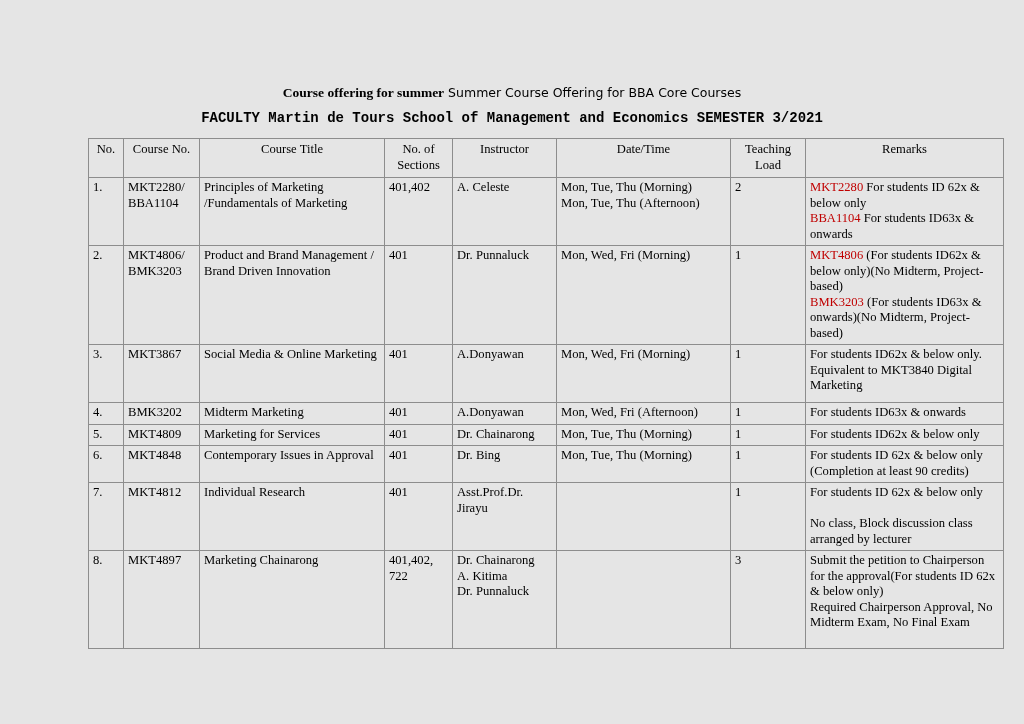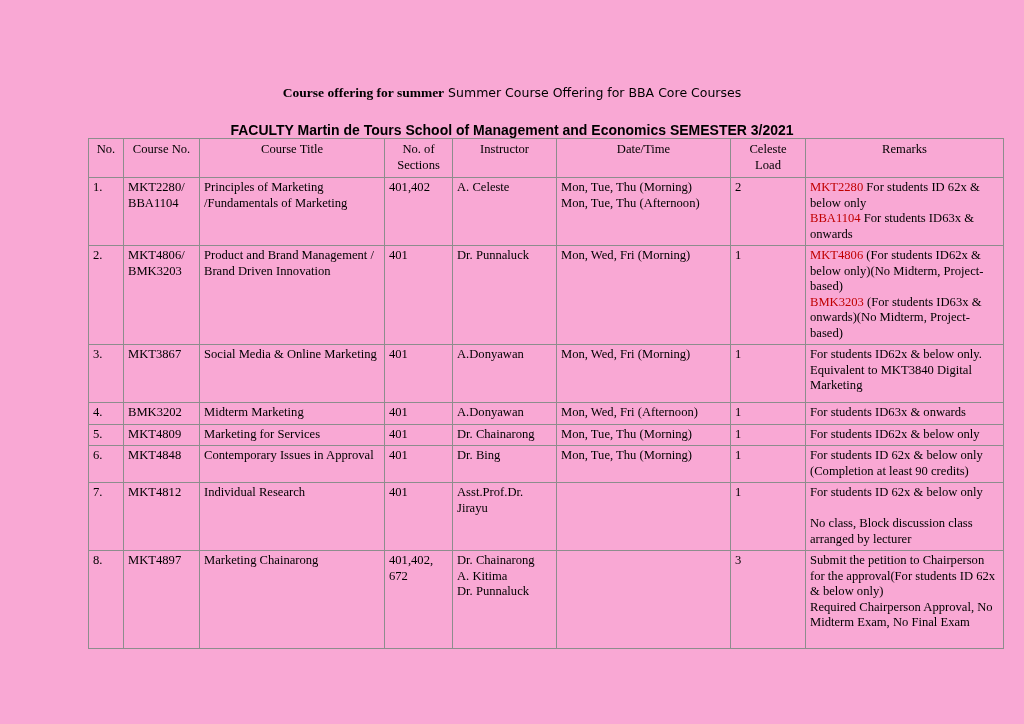"Course offering for summer Summer" .page { background: #f9a8d4 -> #e5e5e5 }
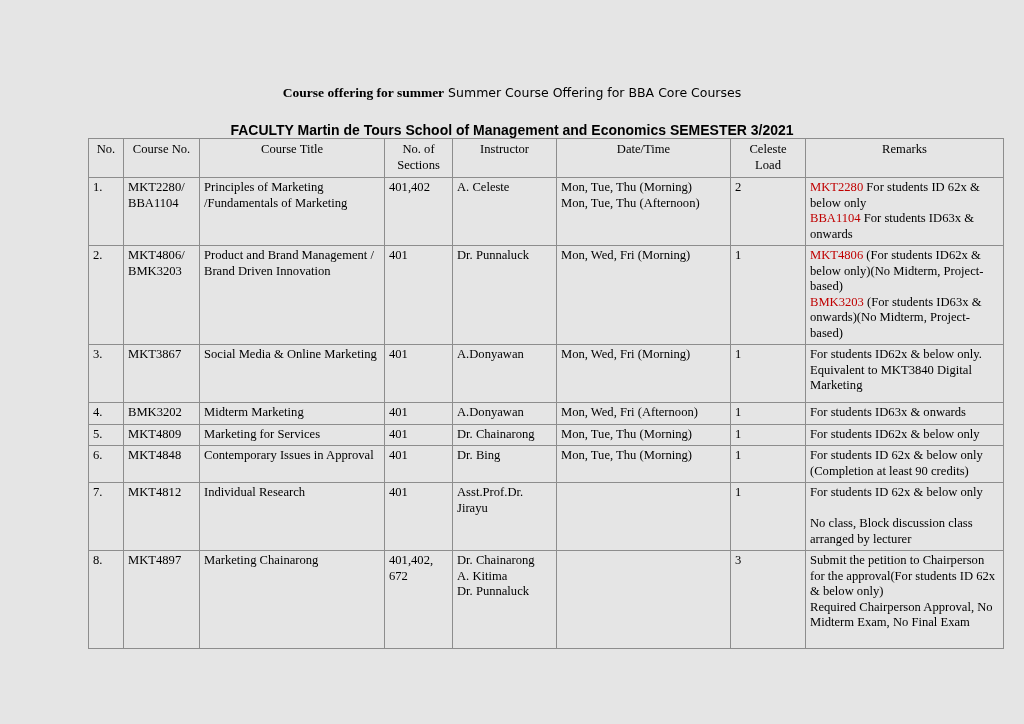"FACULTY Martin de Tours School" .title-line-2 { font-family: Liberation Sans, sans-serif -> Liberation Mono, monospace; margin-top: 20px -> 8px }
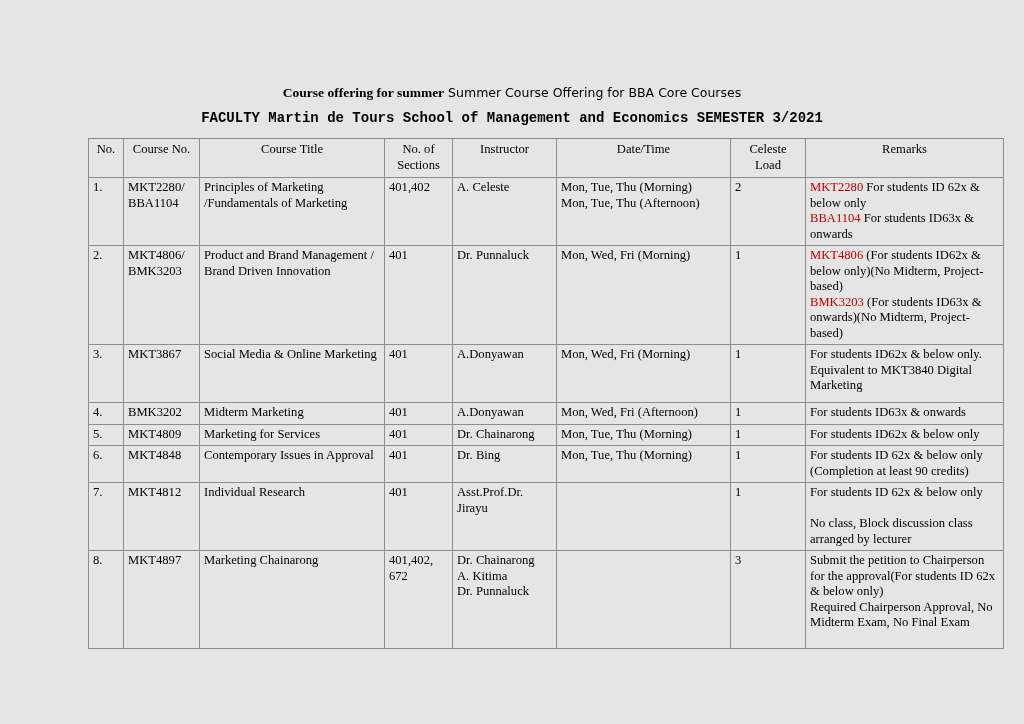"Celeste Load" th { text: Celeste -> Teaching }
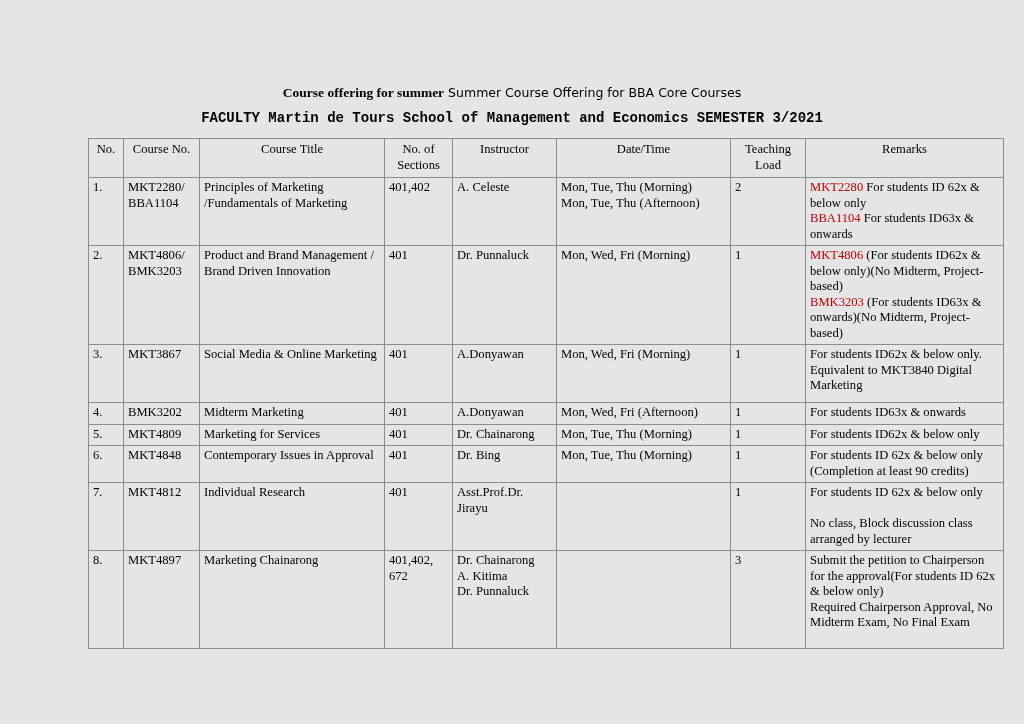"401,402, 672" td.cell-center { text: 672 -> 722 }
